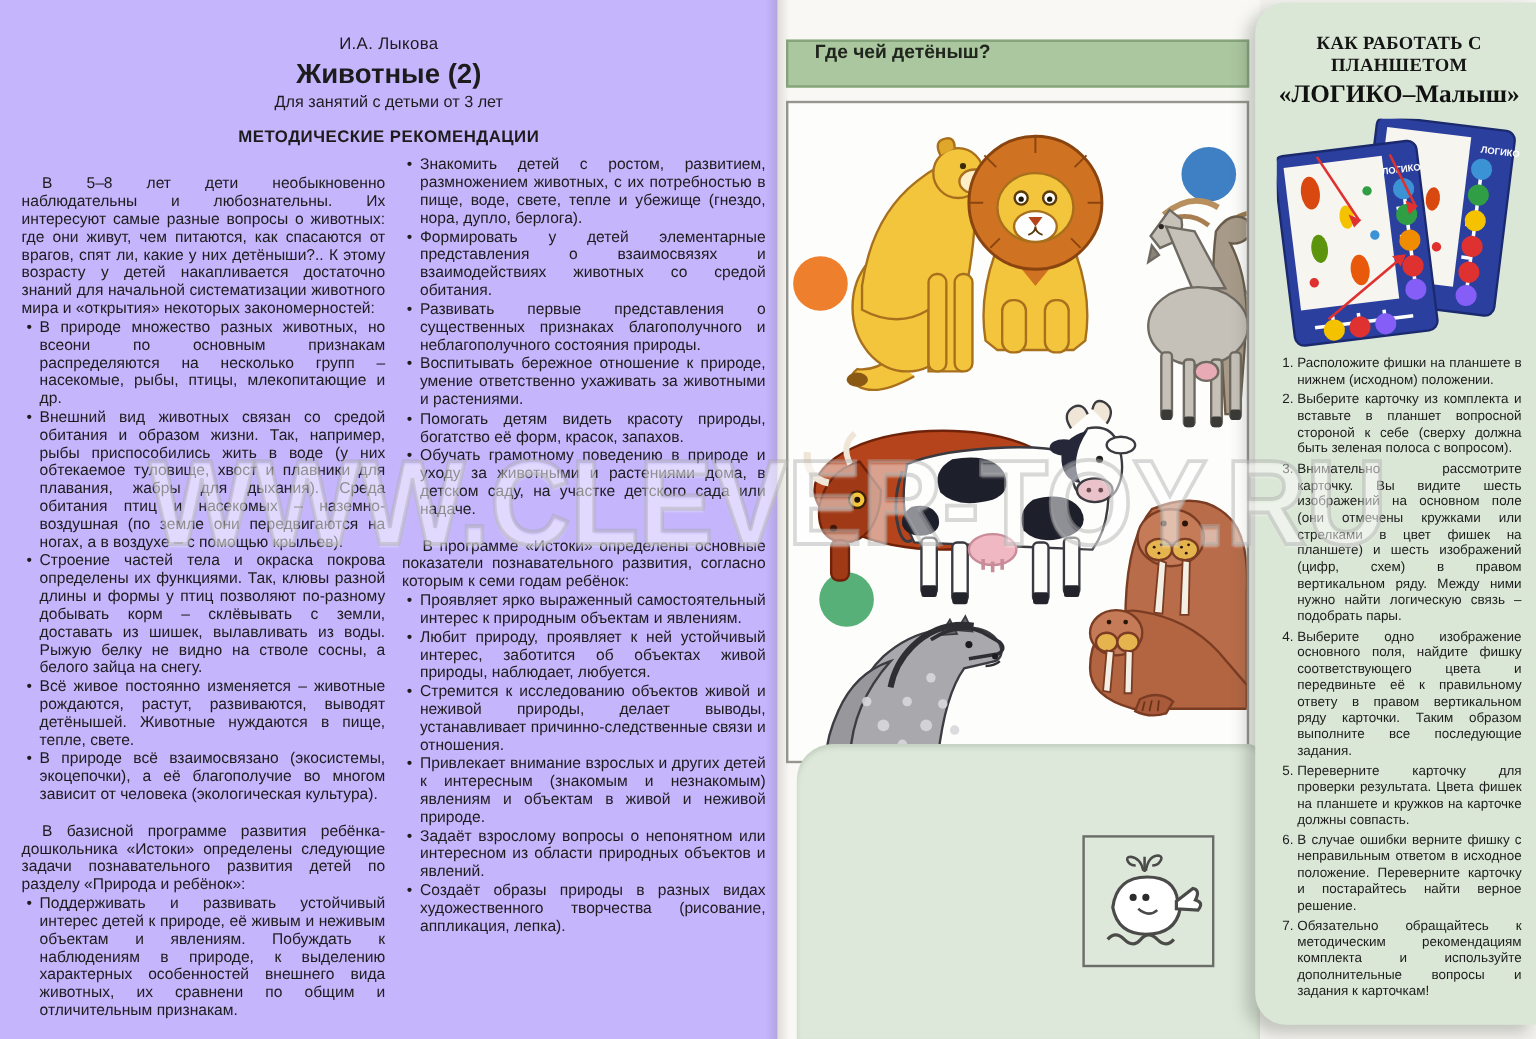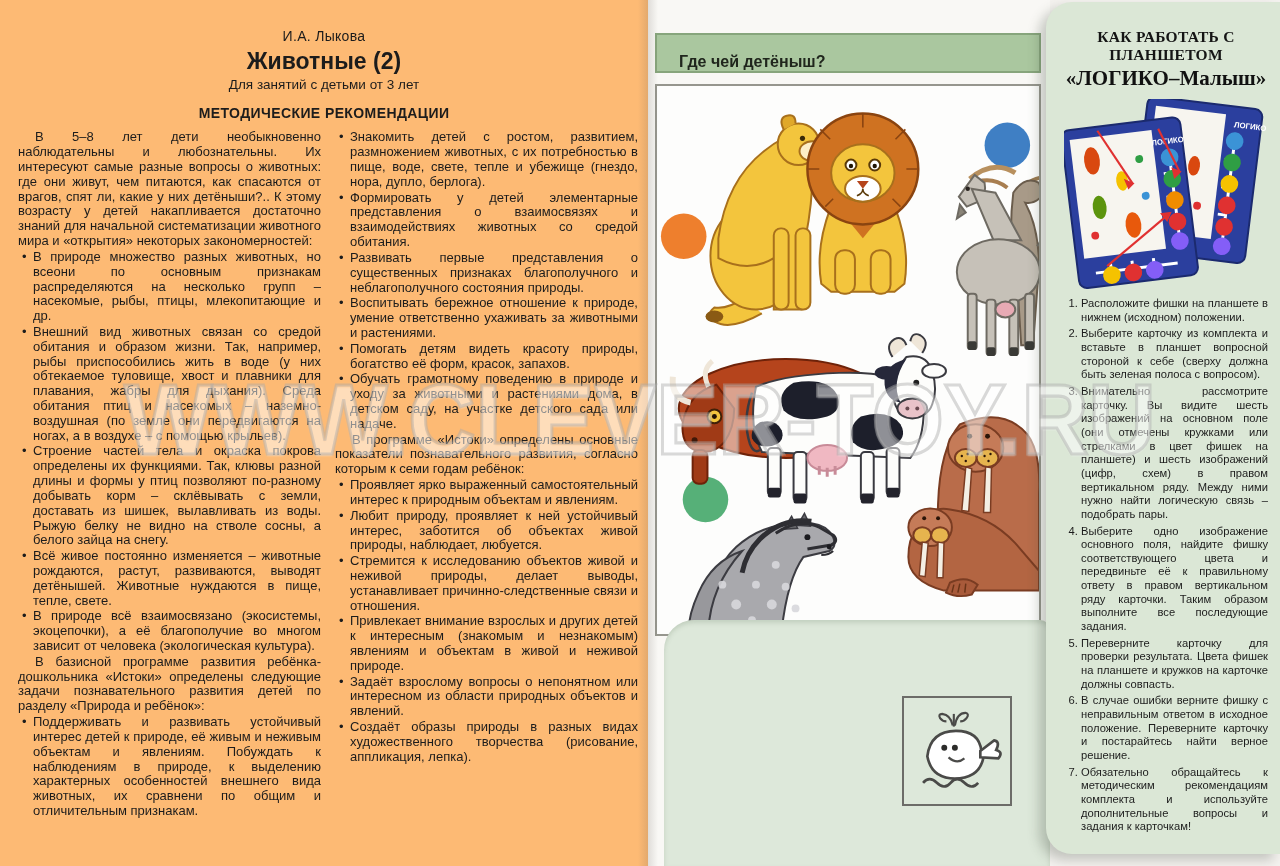"И.А. Лыкова" .left-page { background: #fdba74 -> #c4b5fd }
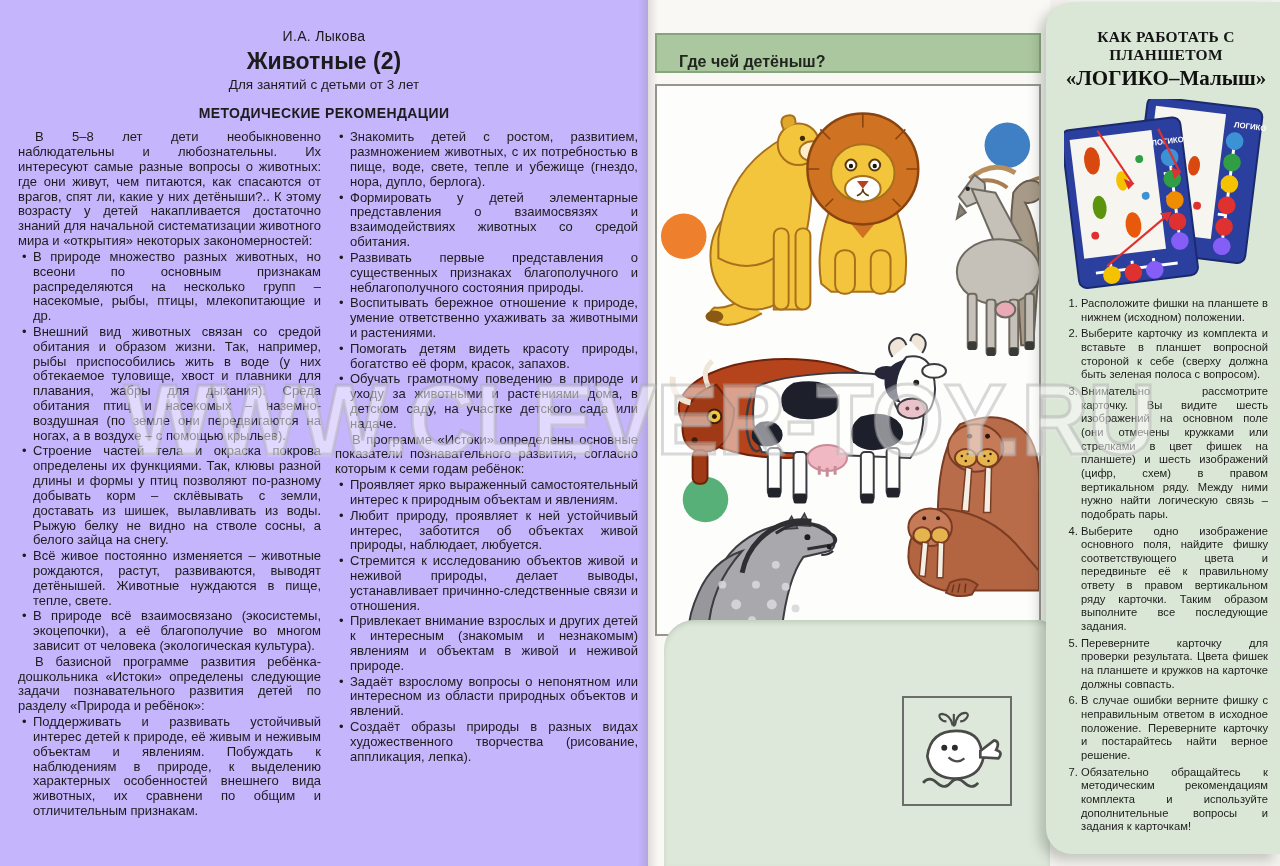"Где чей детёныш?" .green-bar { align-items: flex-end -> flex-start }
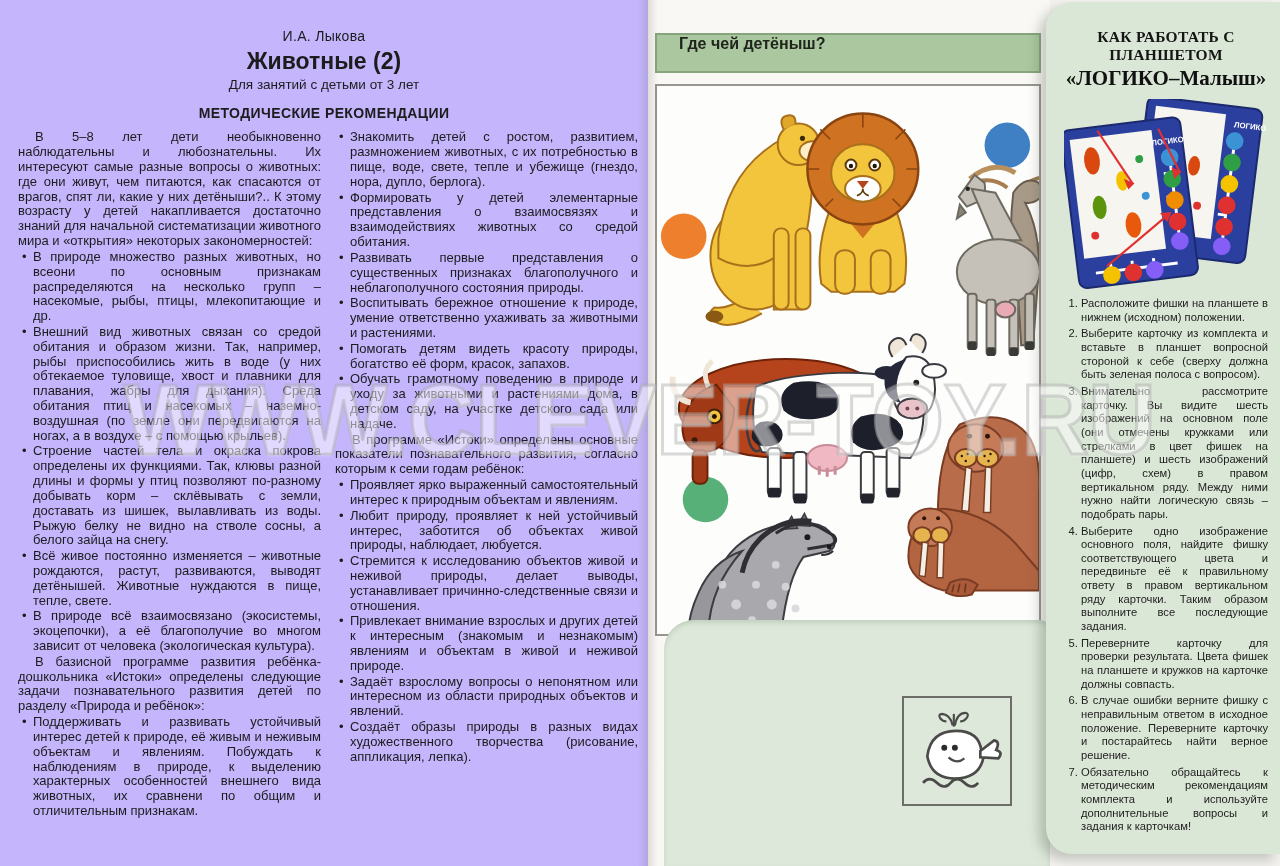"В 5–8 лет дети необыкновенно" .col p { margin: 0 0 1px -> 16px 0 1px }
